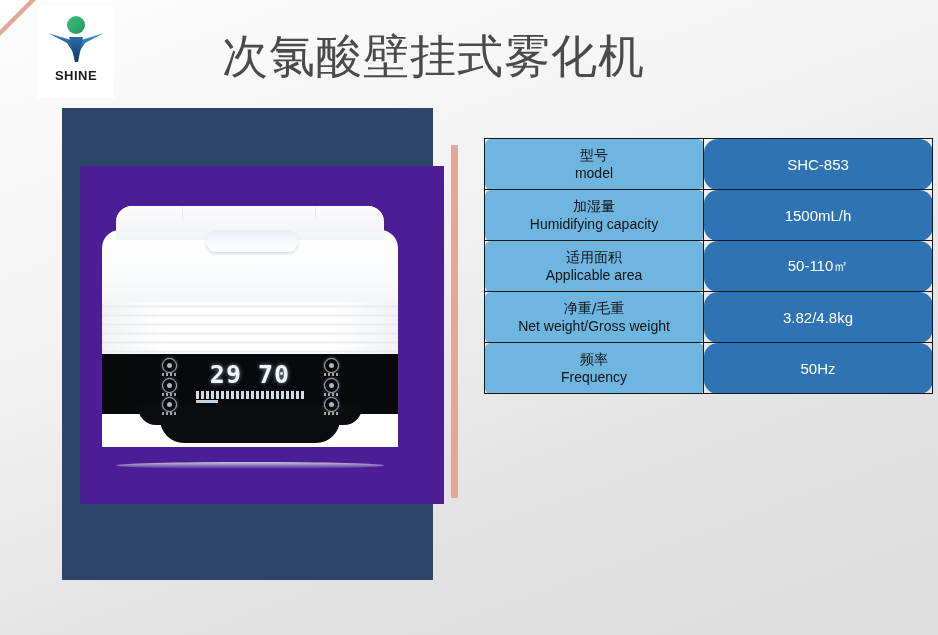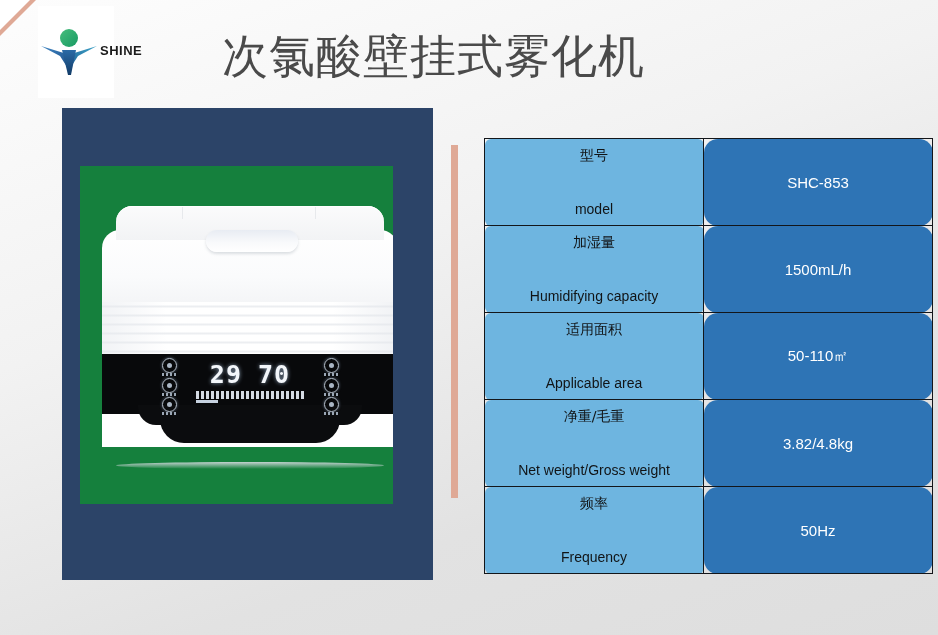"SHINE" .logo-box { flex-direction: row -> column }
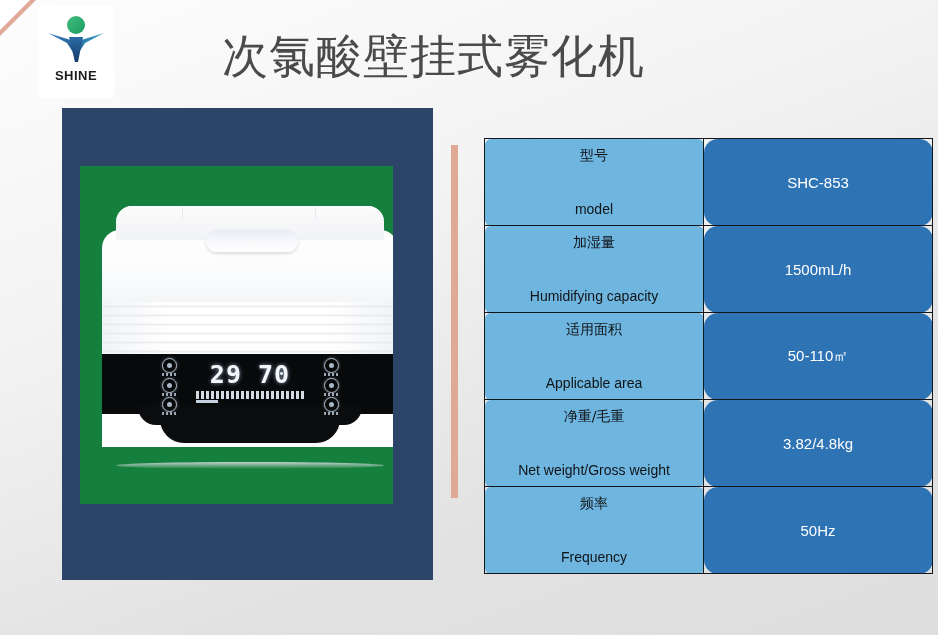"model" .en { margin-top: 36px -> none }
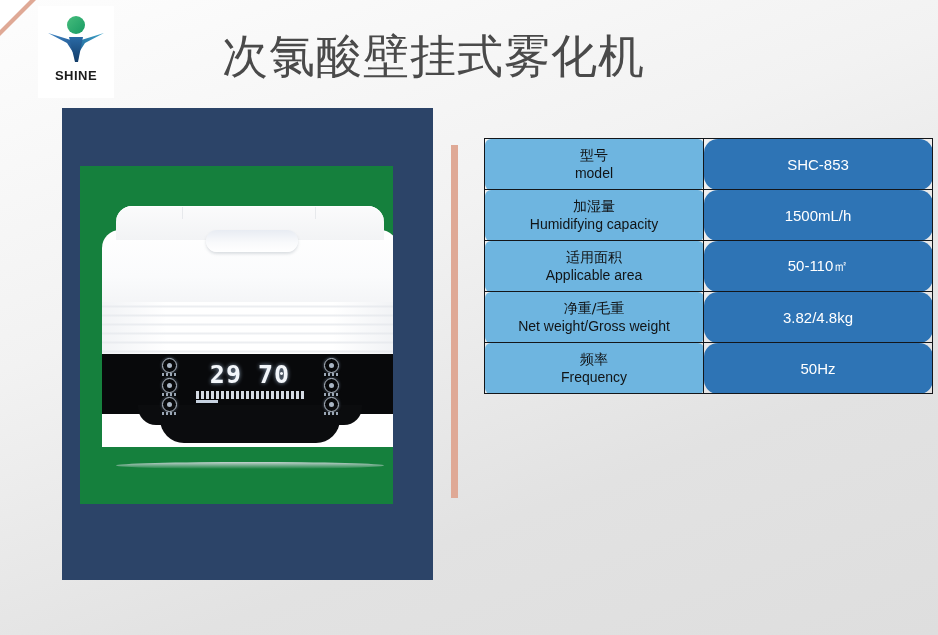"29 70" .product-photo { background: #15803d -> #4c1d95; width: 313px -> 364px }
